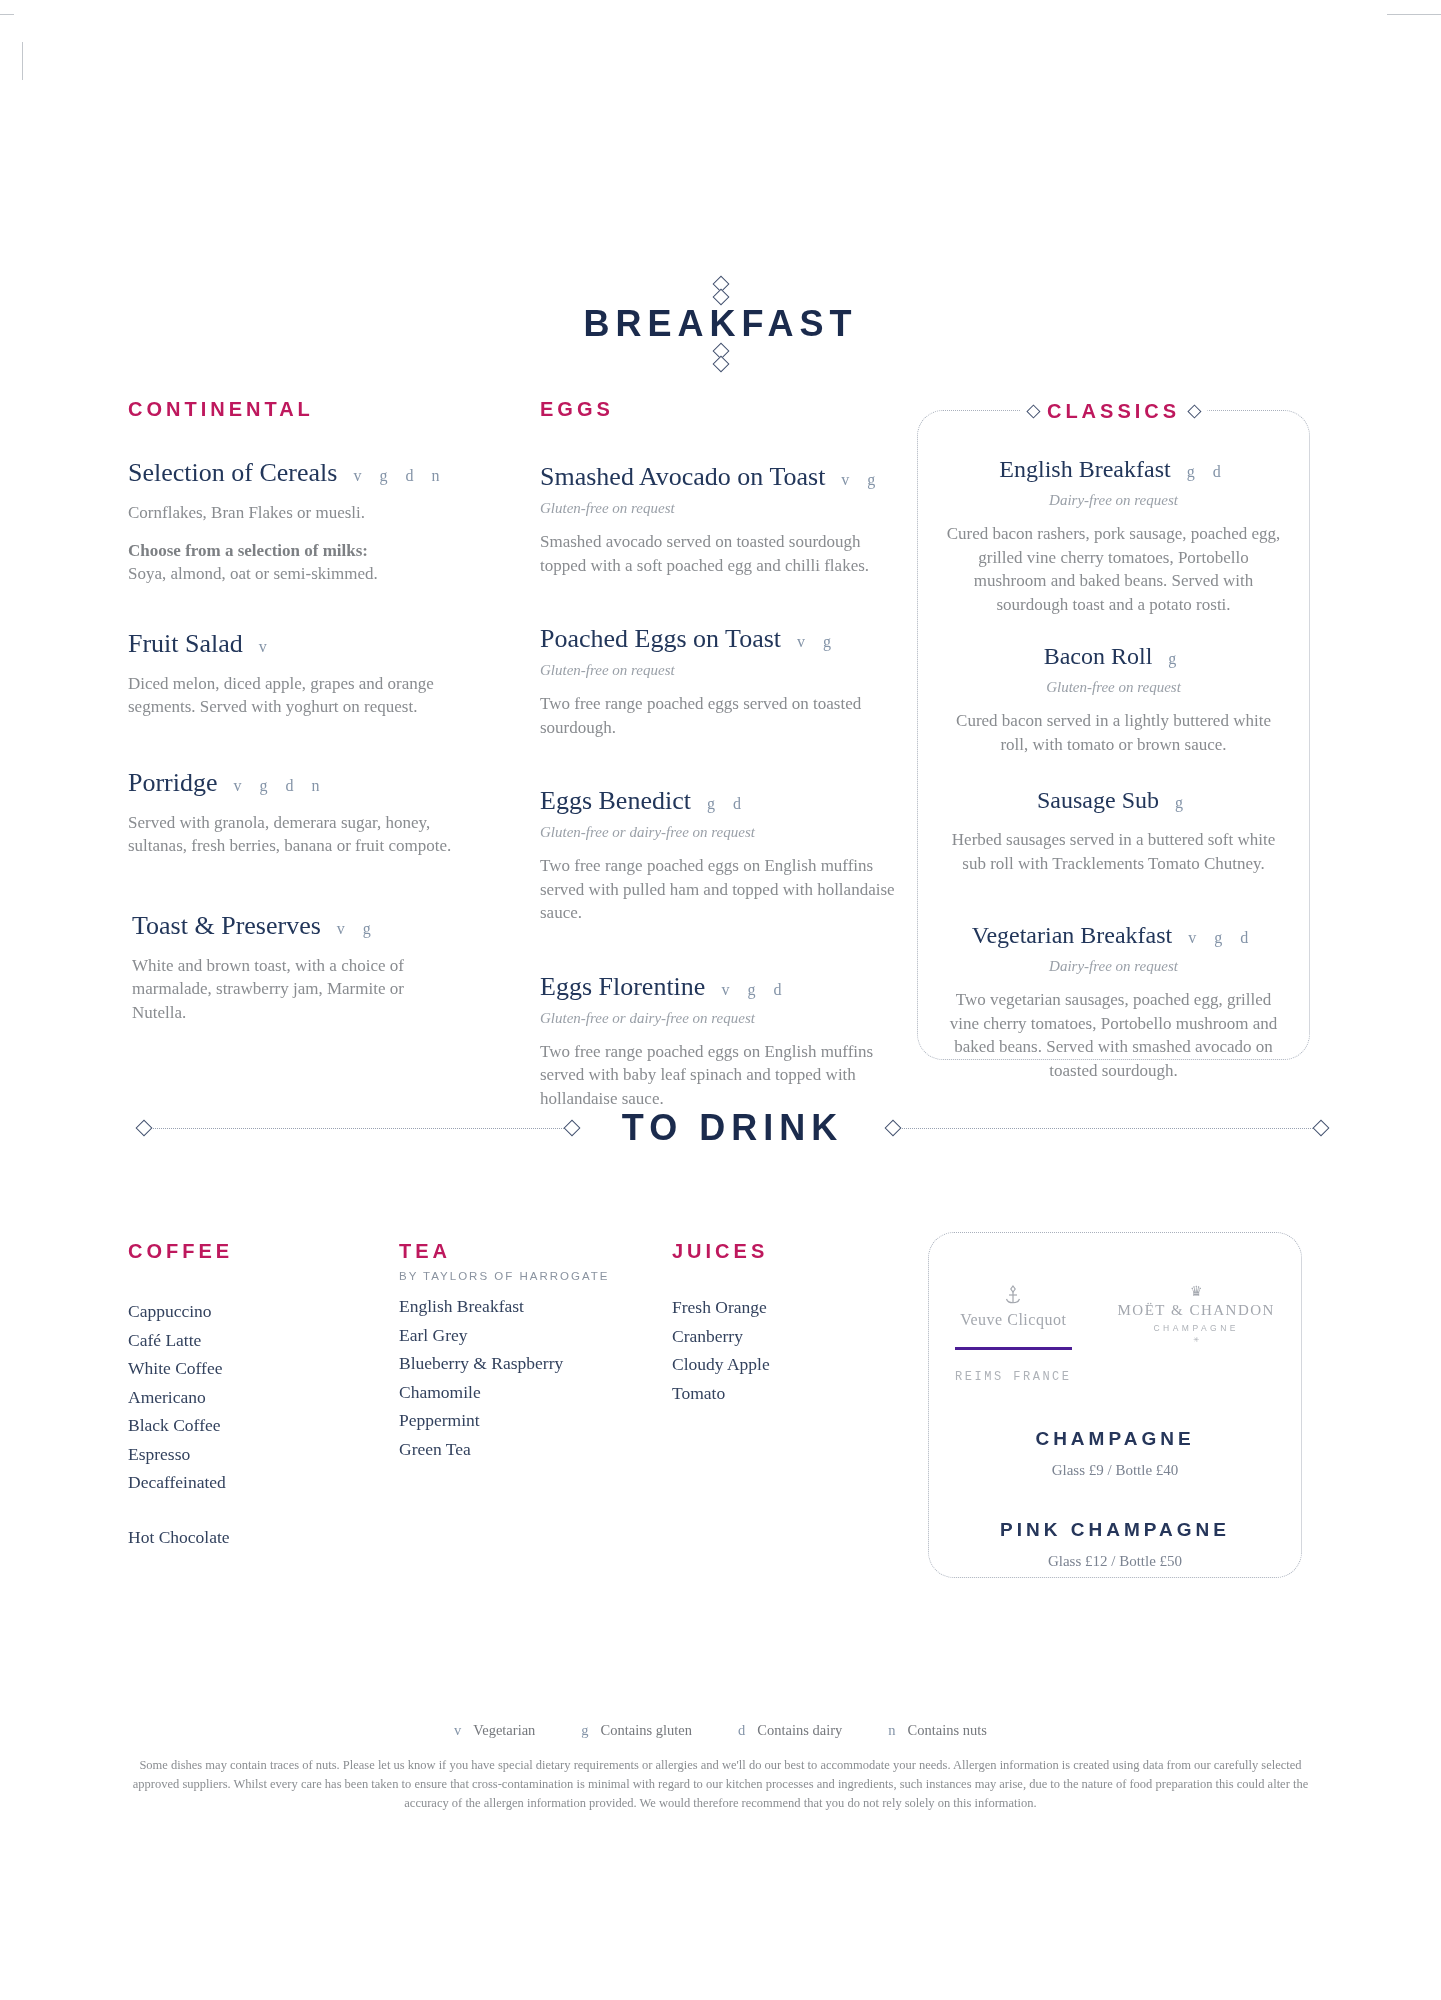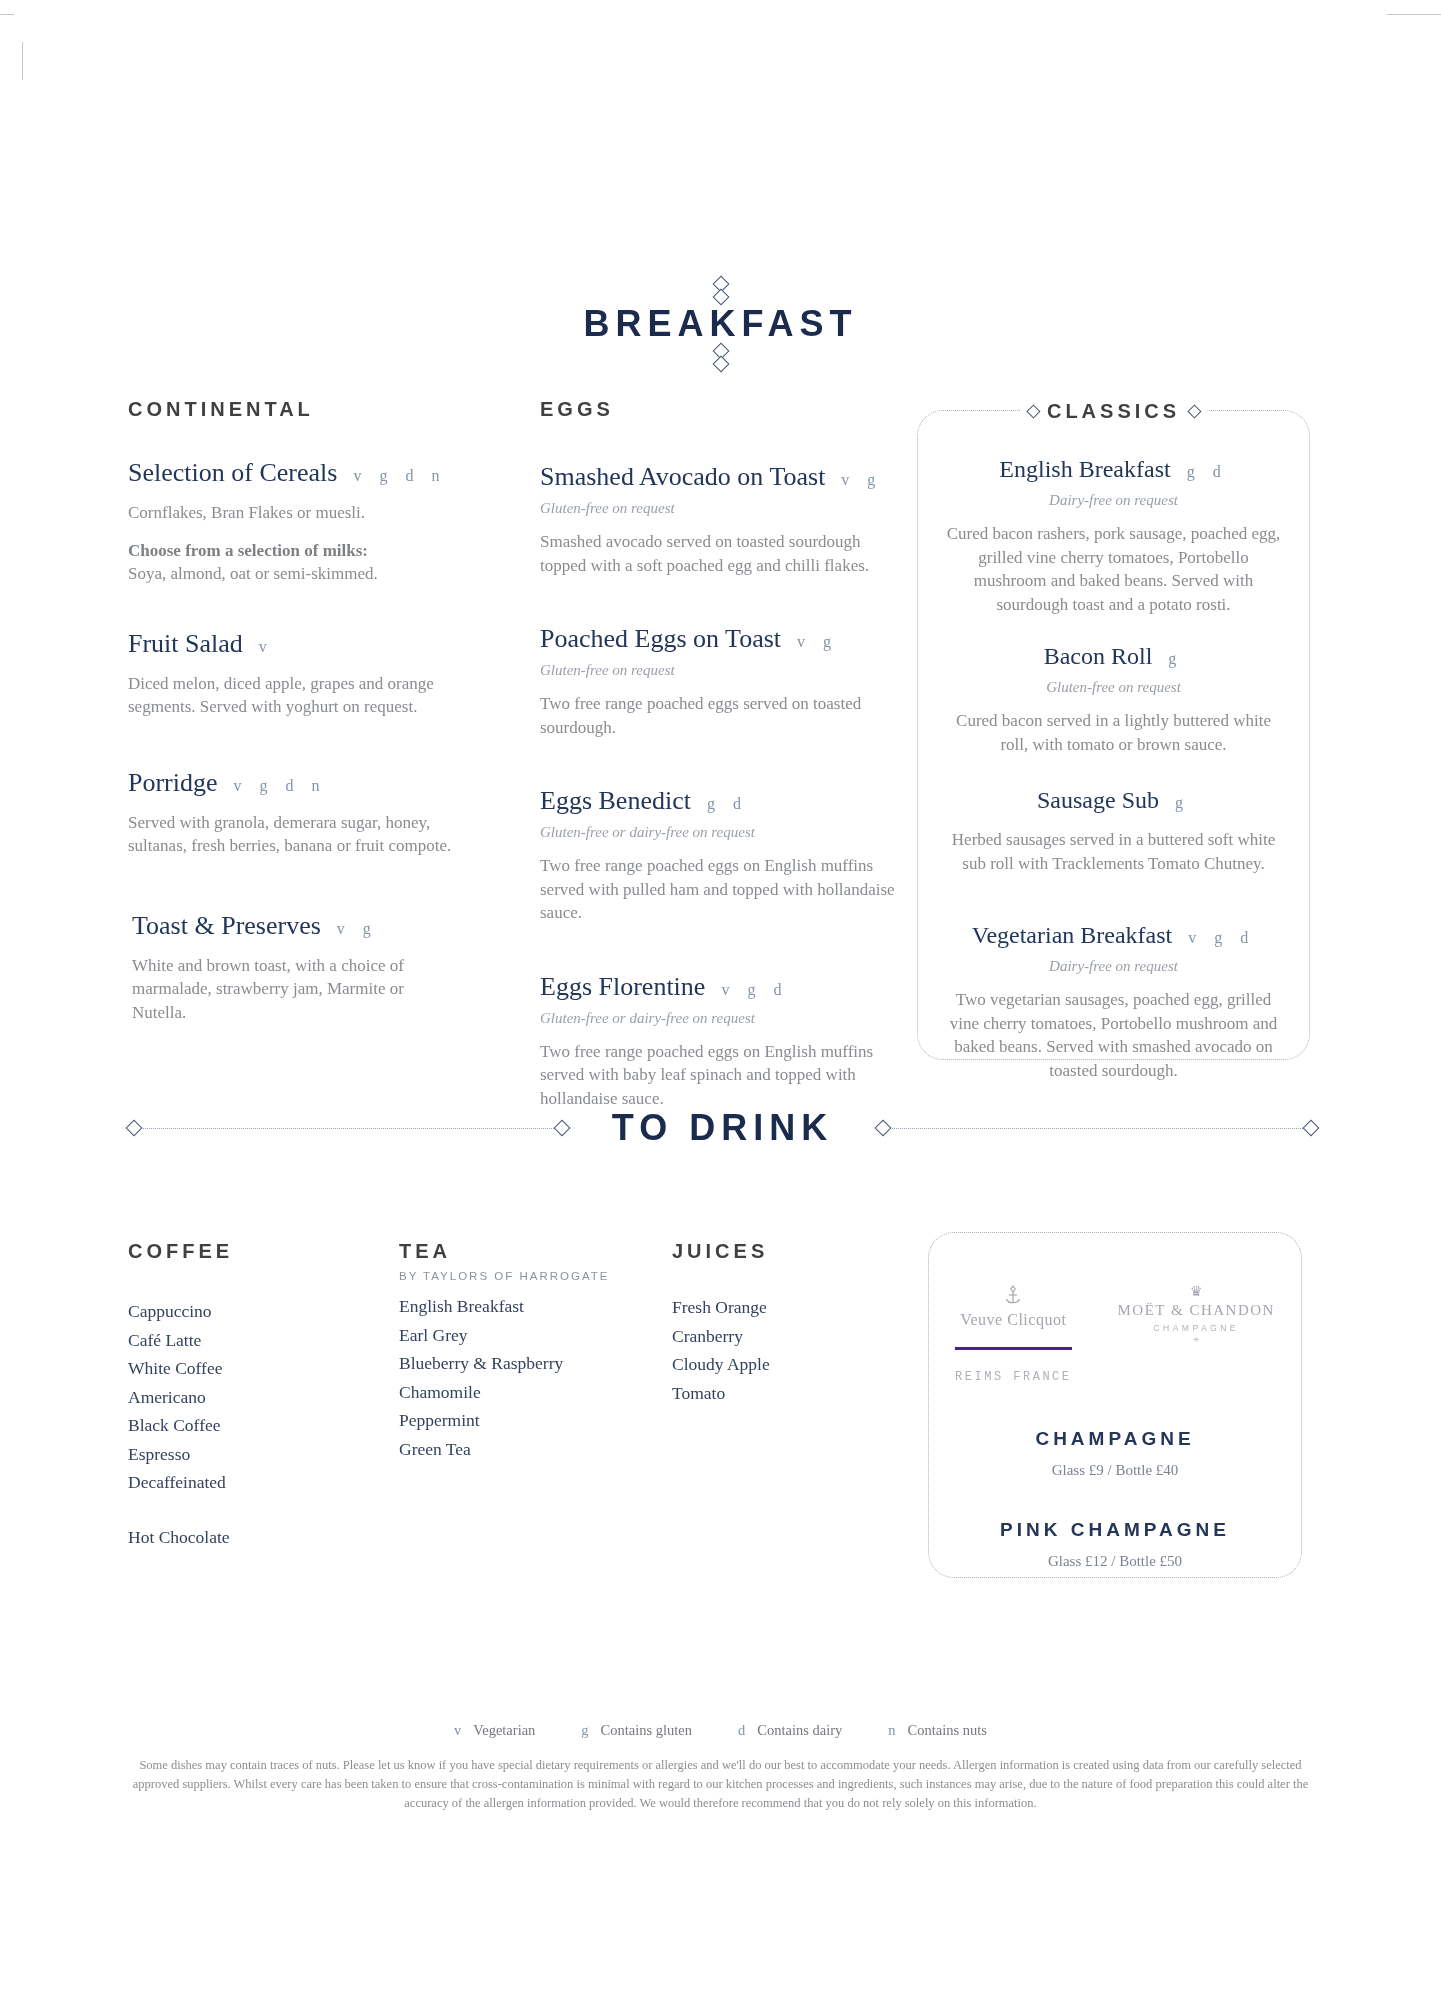"CONTINENTAL" .col-heading { color: #404040 -> #be185d }
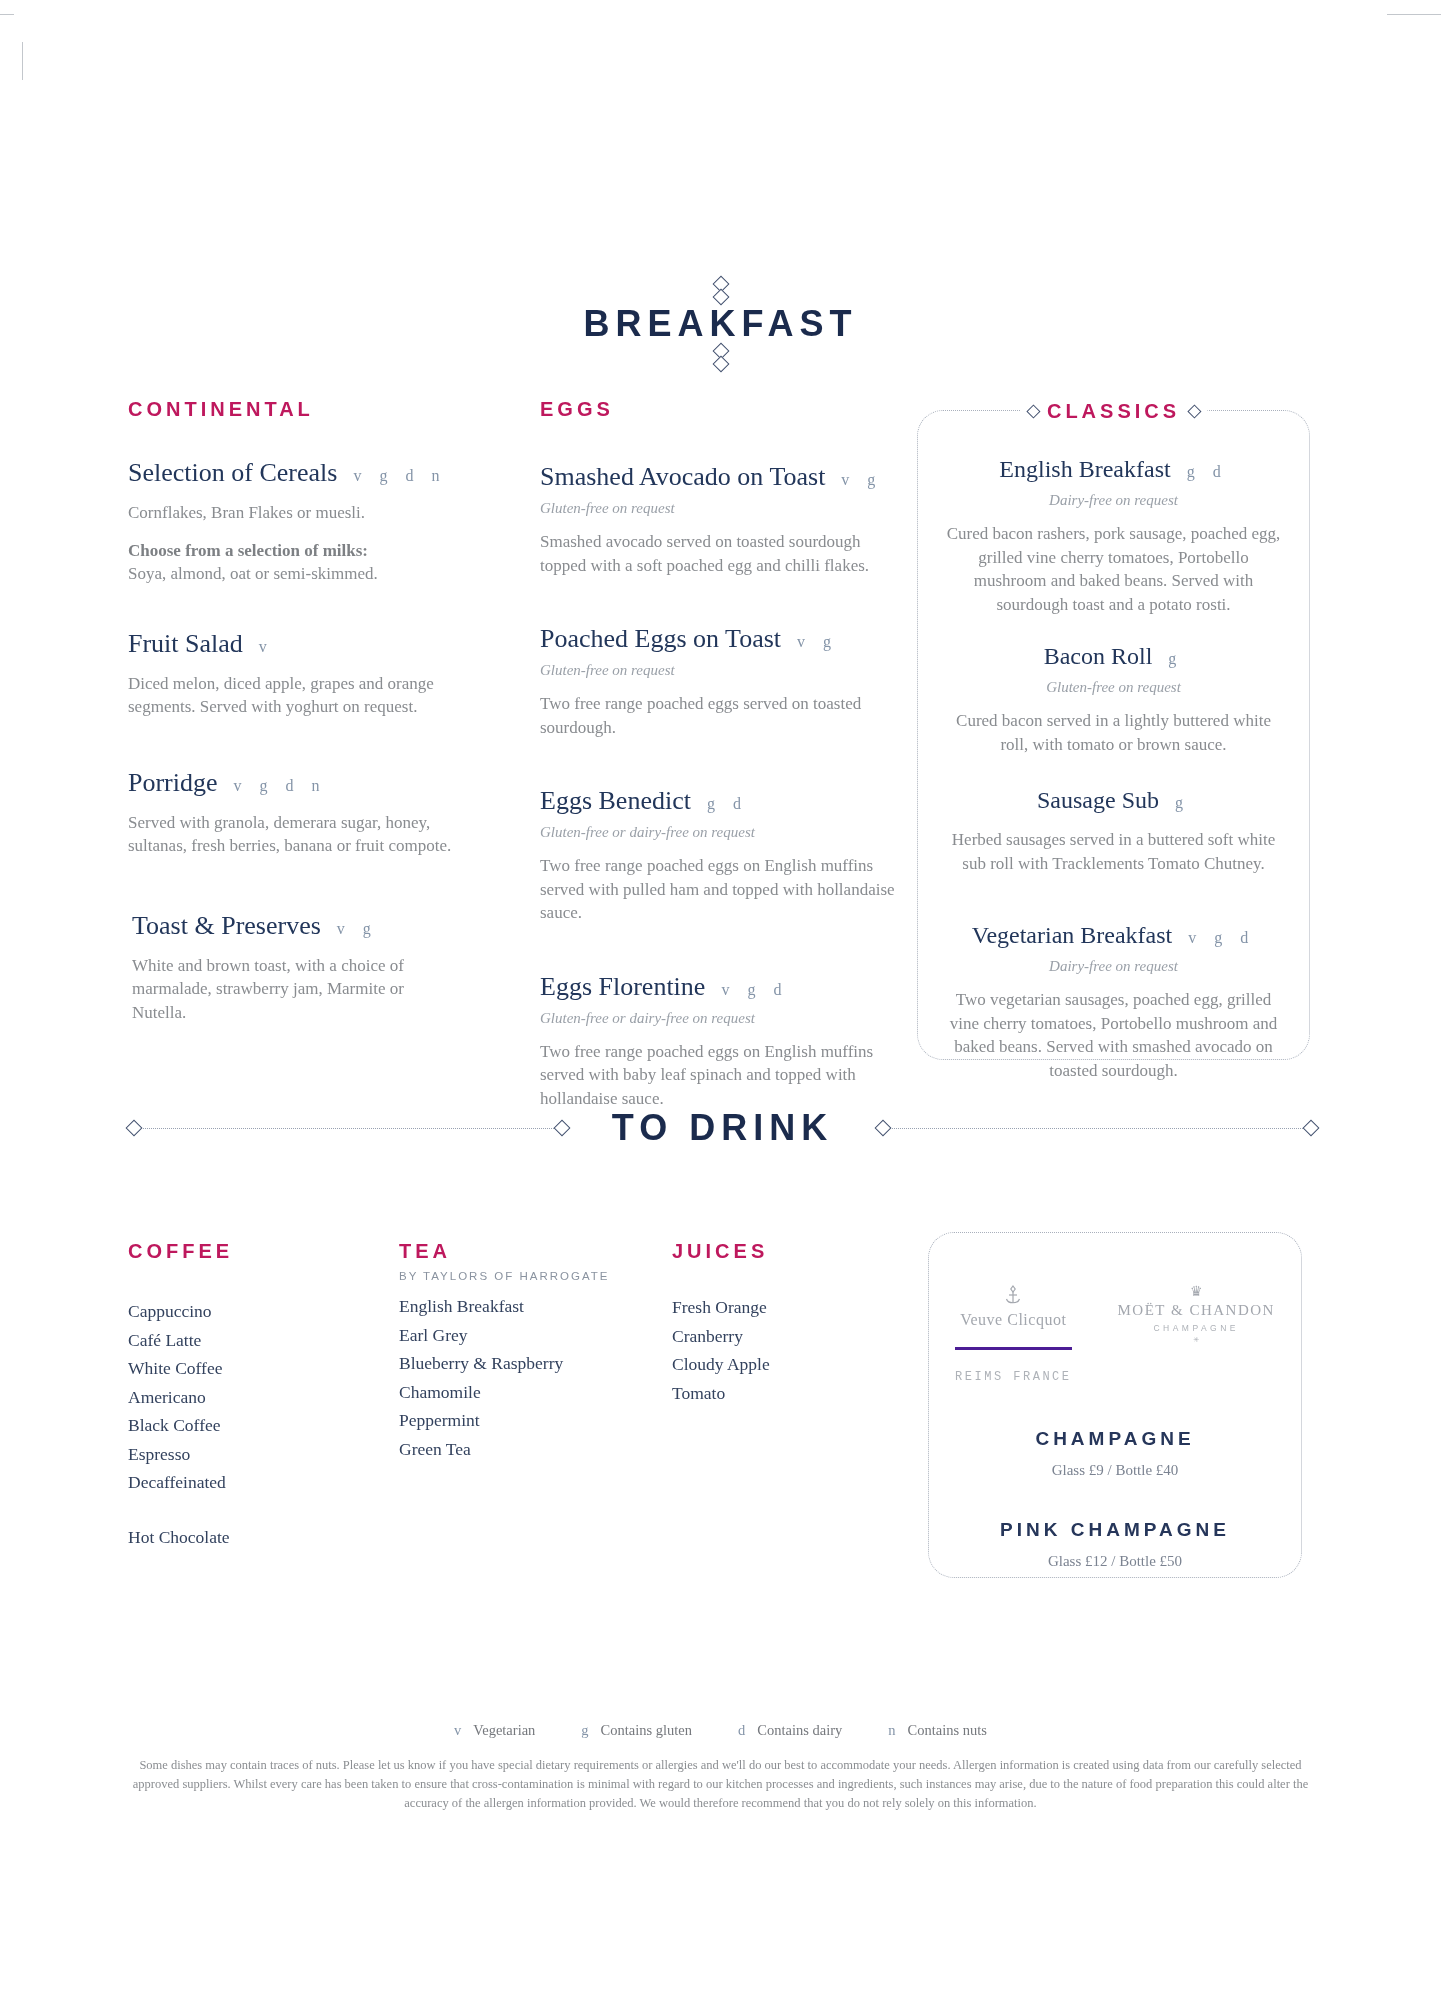"TO DRINK" div.rule-header { left: 128px -> 138px }
